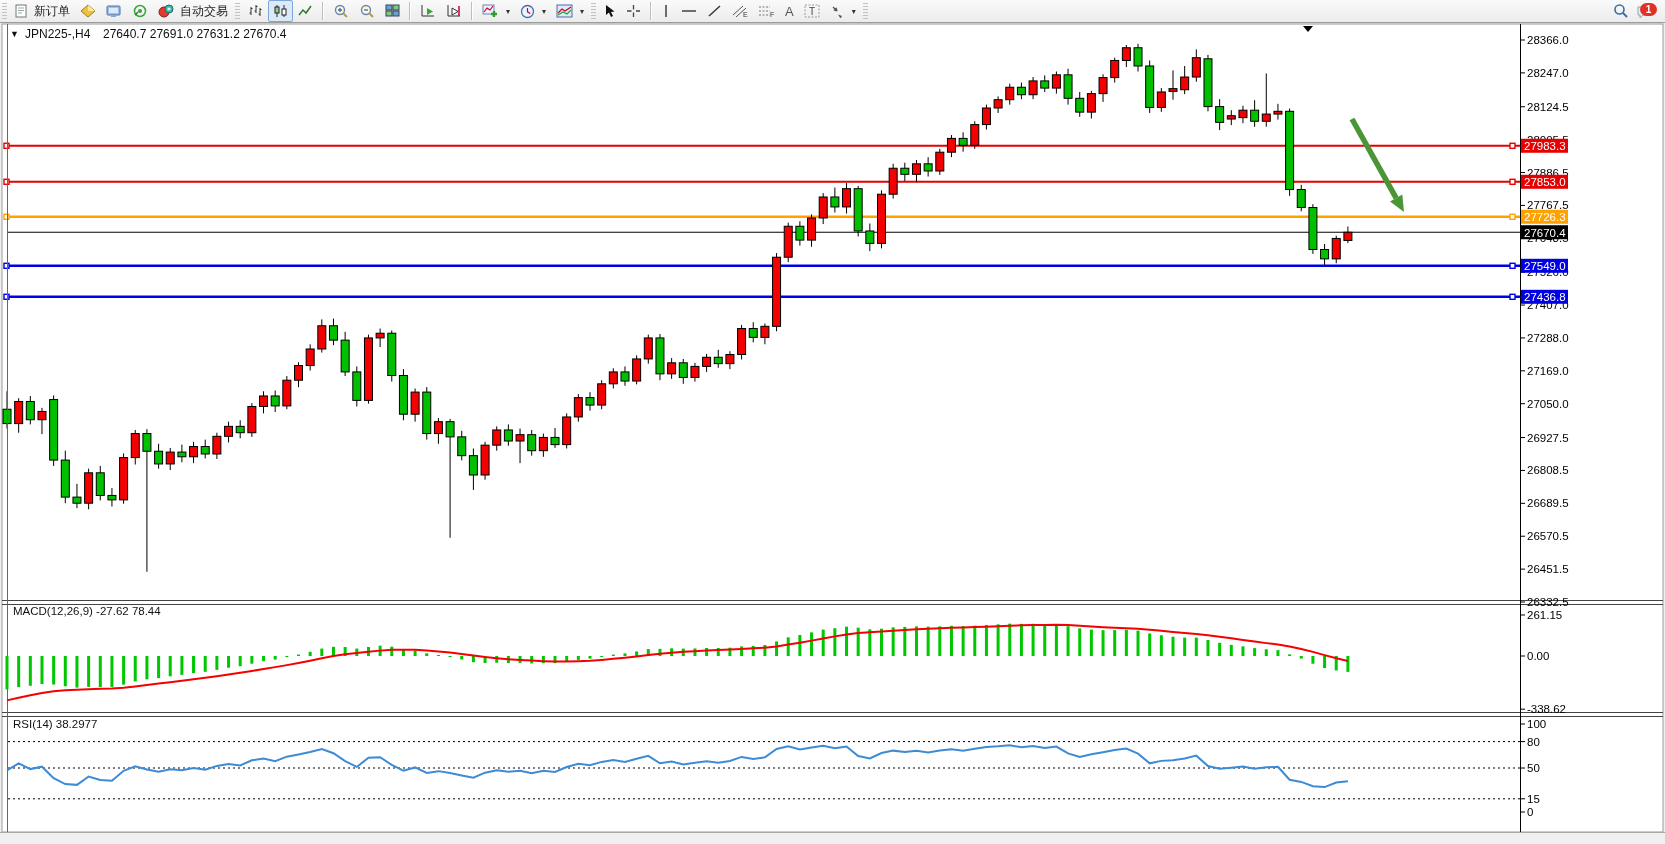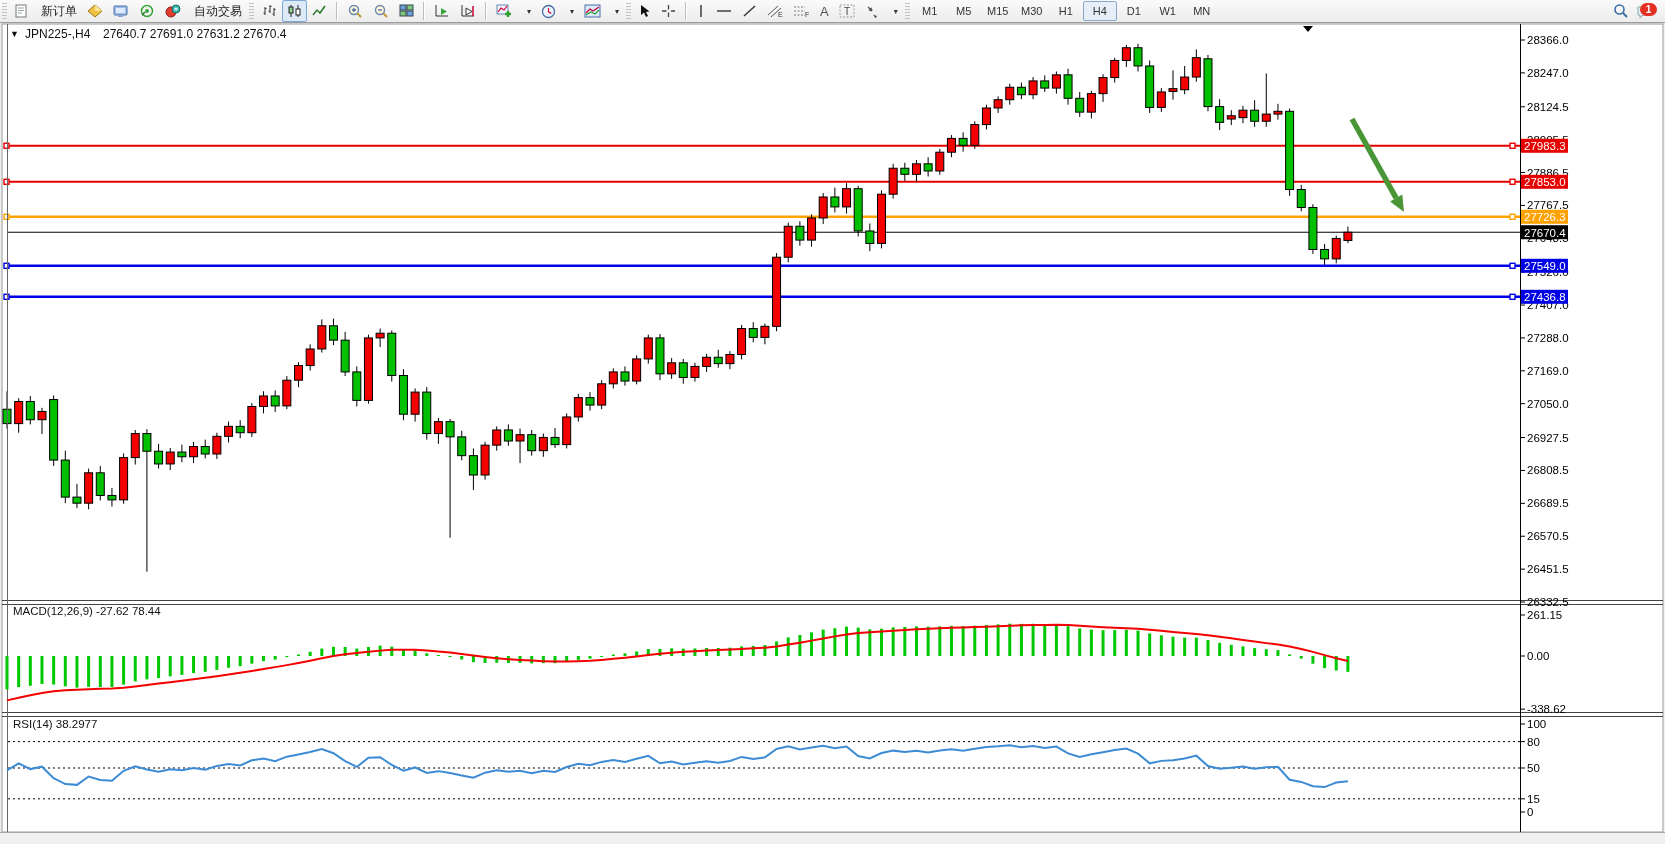"新订单" .tbtn { gap: 13px -> 6px }
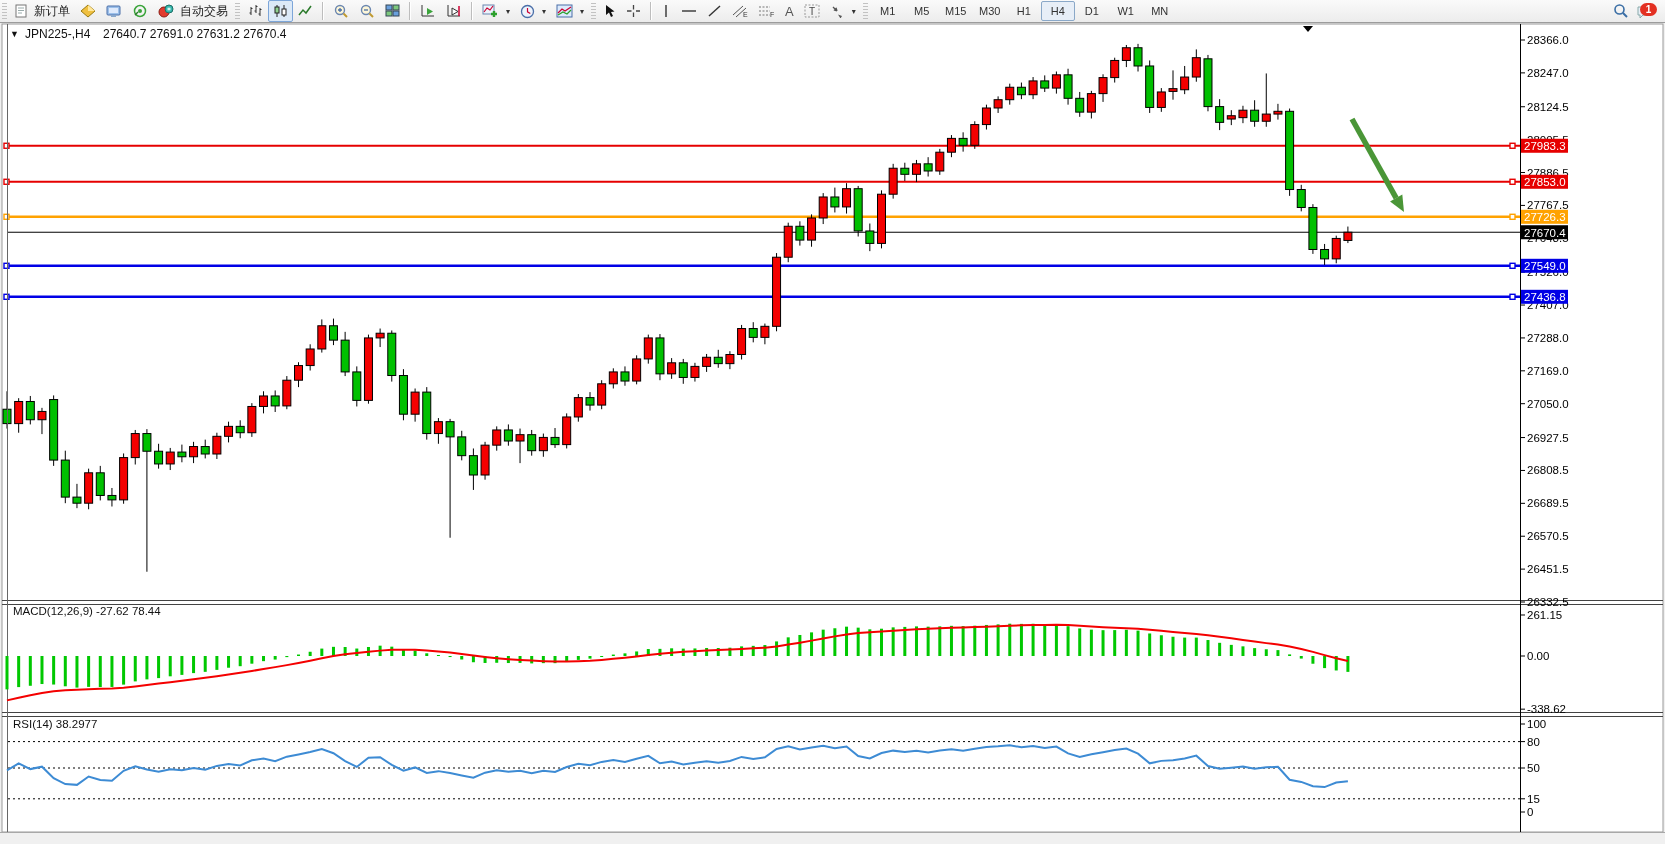"M1" div { html: <div> <div>M1</div> <div>M5</div> <div>M15</div> <div>M30</div> <div>H1</div> <div>H4</div> <div>D1</div> <div>W1</div> <div>MN</div> </div> -> none }
